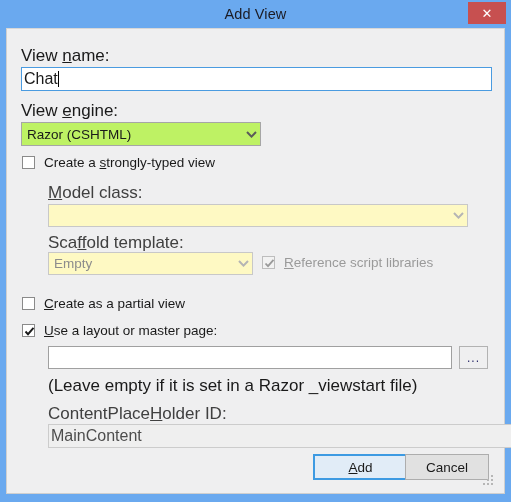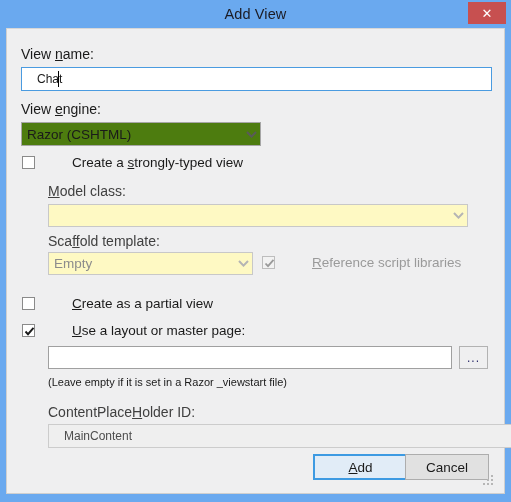"View name:" .label { font-size: 14px -> 17px }
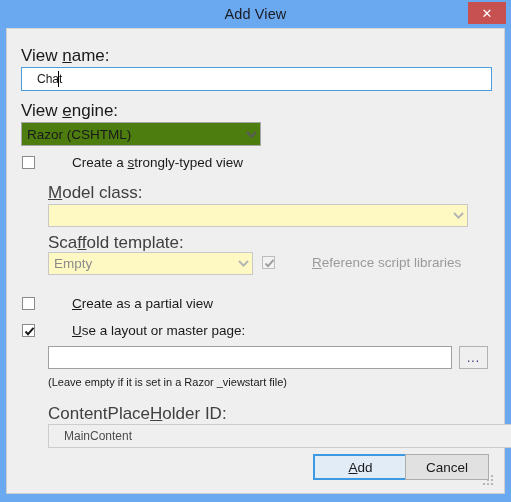"Chat" .textbox { font-size: 12px -> 16px; padding: 0 15px -> 0 2px }
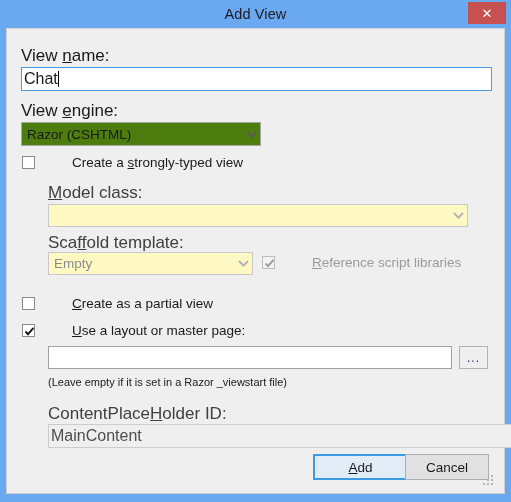"Razor (CSHTML)" .combo { background: #4d7c0f -> #bef264 }
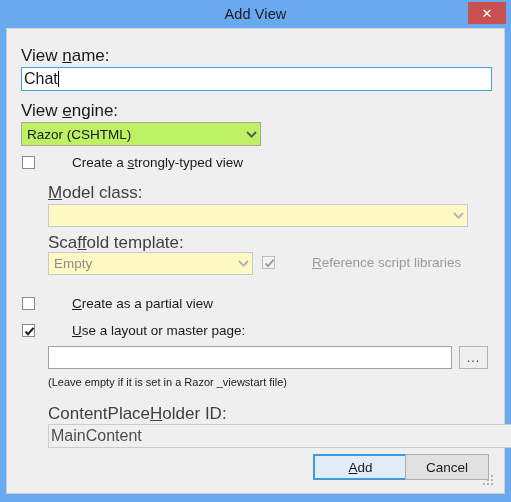"Create a strongly-typed view" .checkrow { gap: 28px -> none }
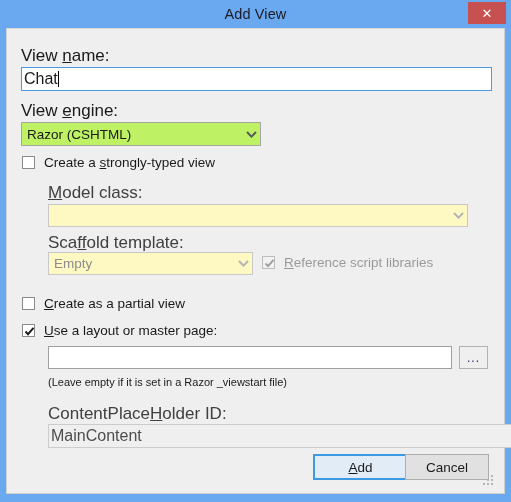"(Leave empty if it is" .hint { font-size: 11px -> 17px }
